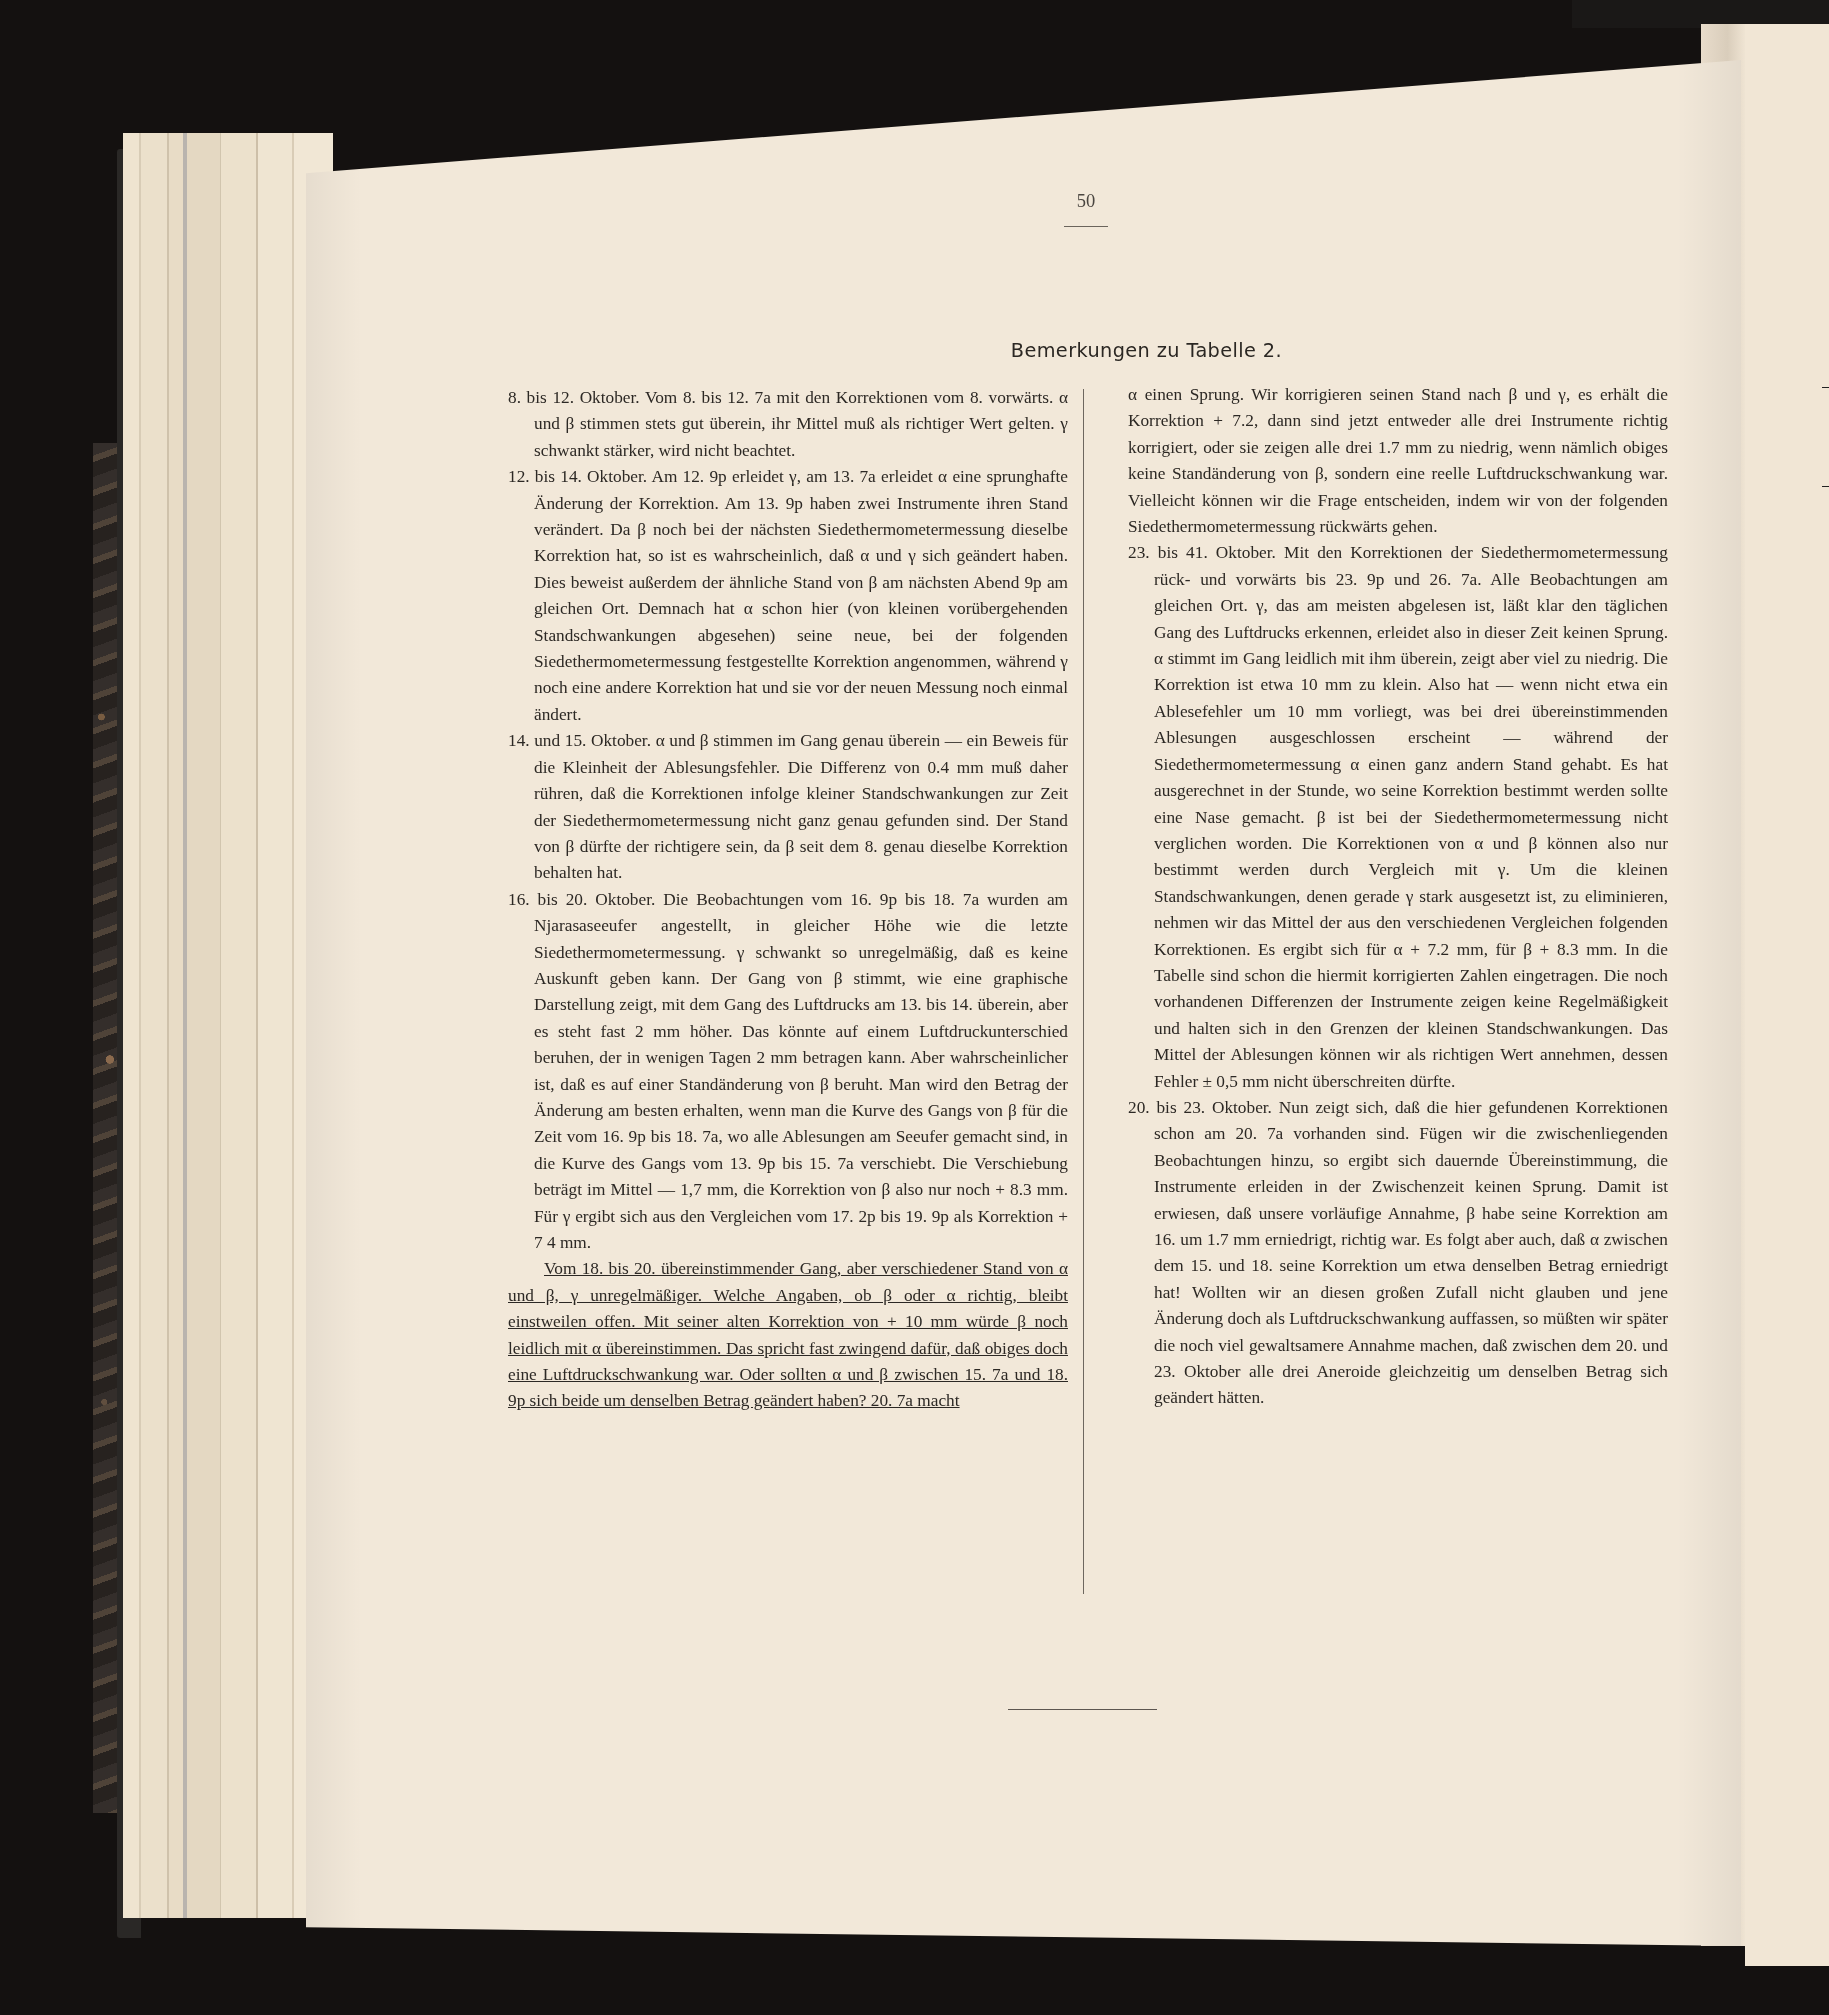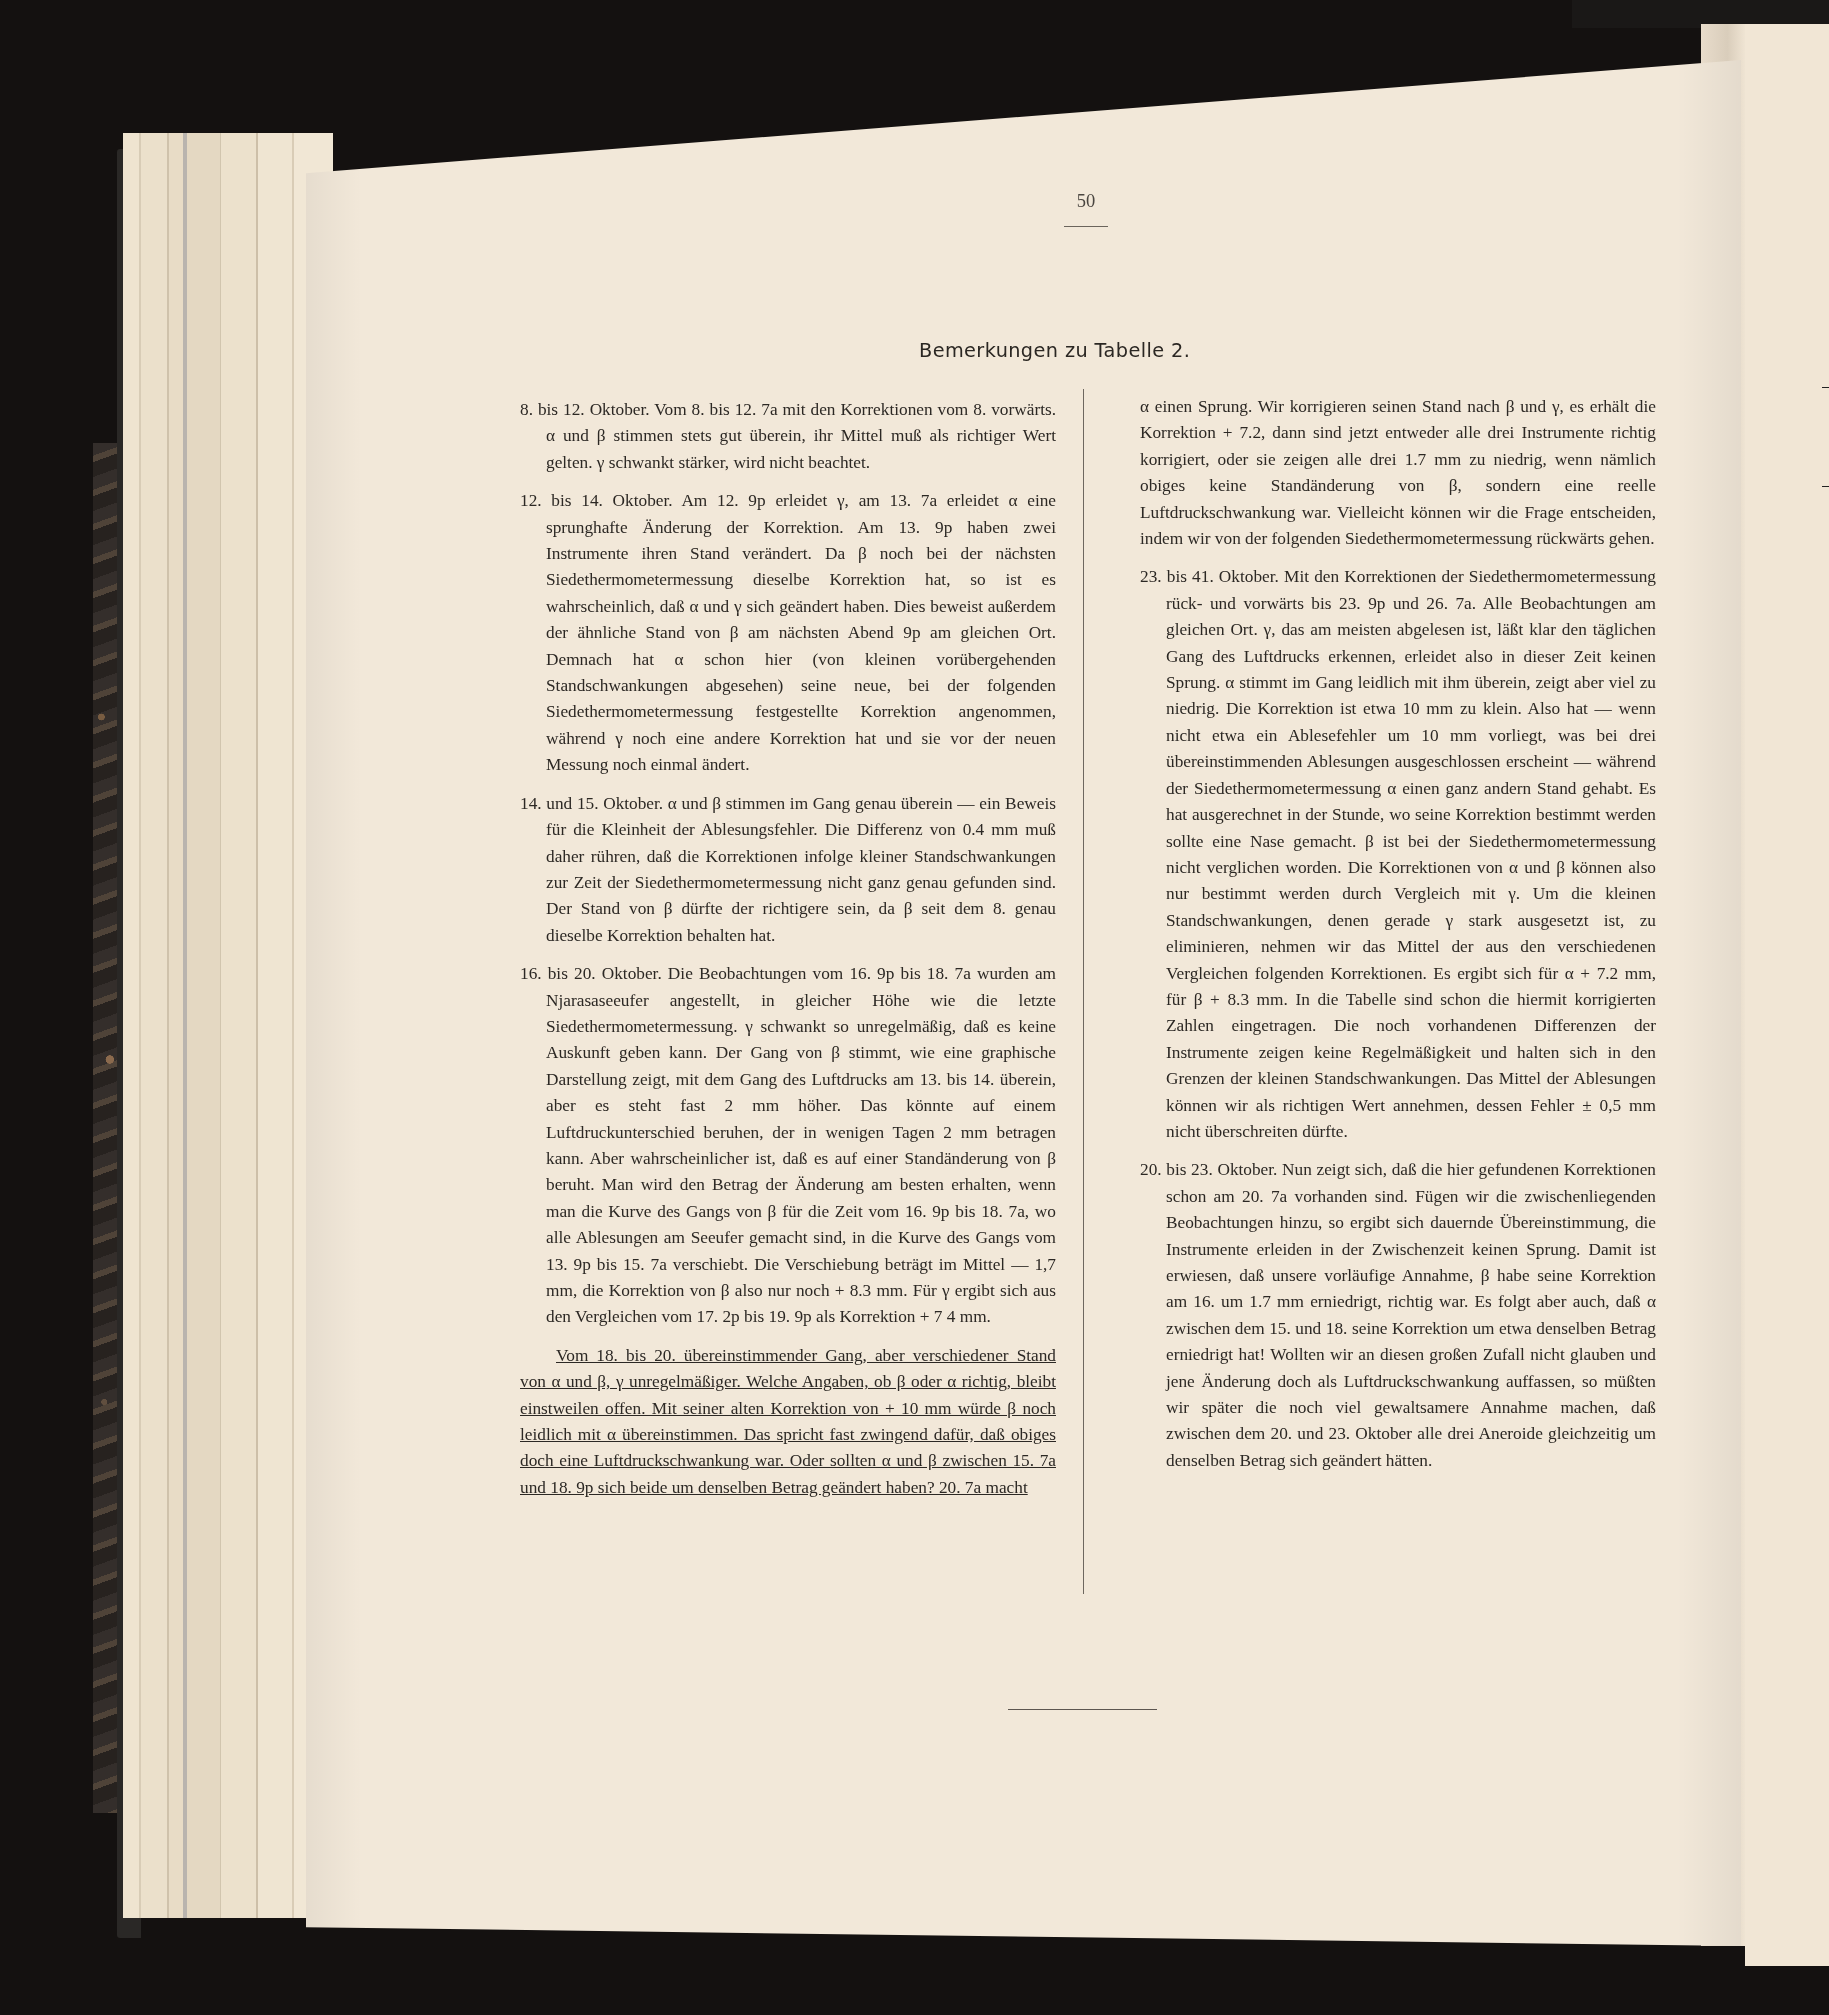"Bemerkungen zu Tabelle 2." .title { text-align: none -> right }
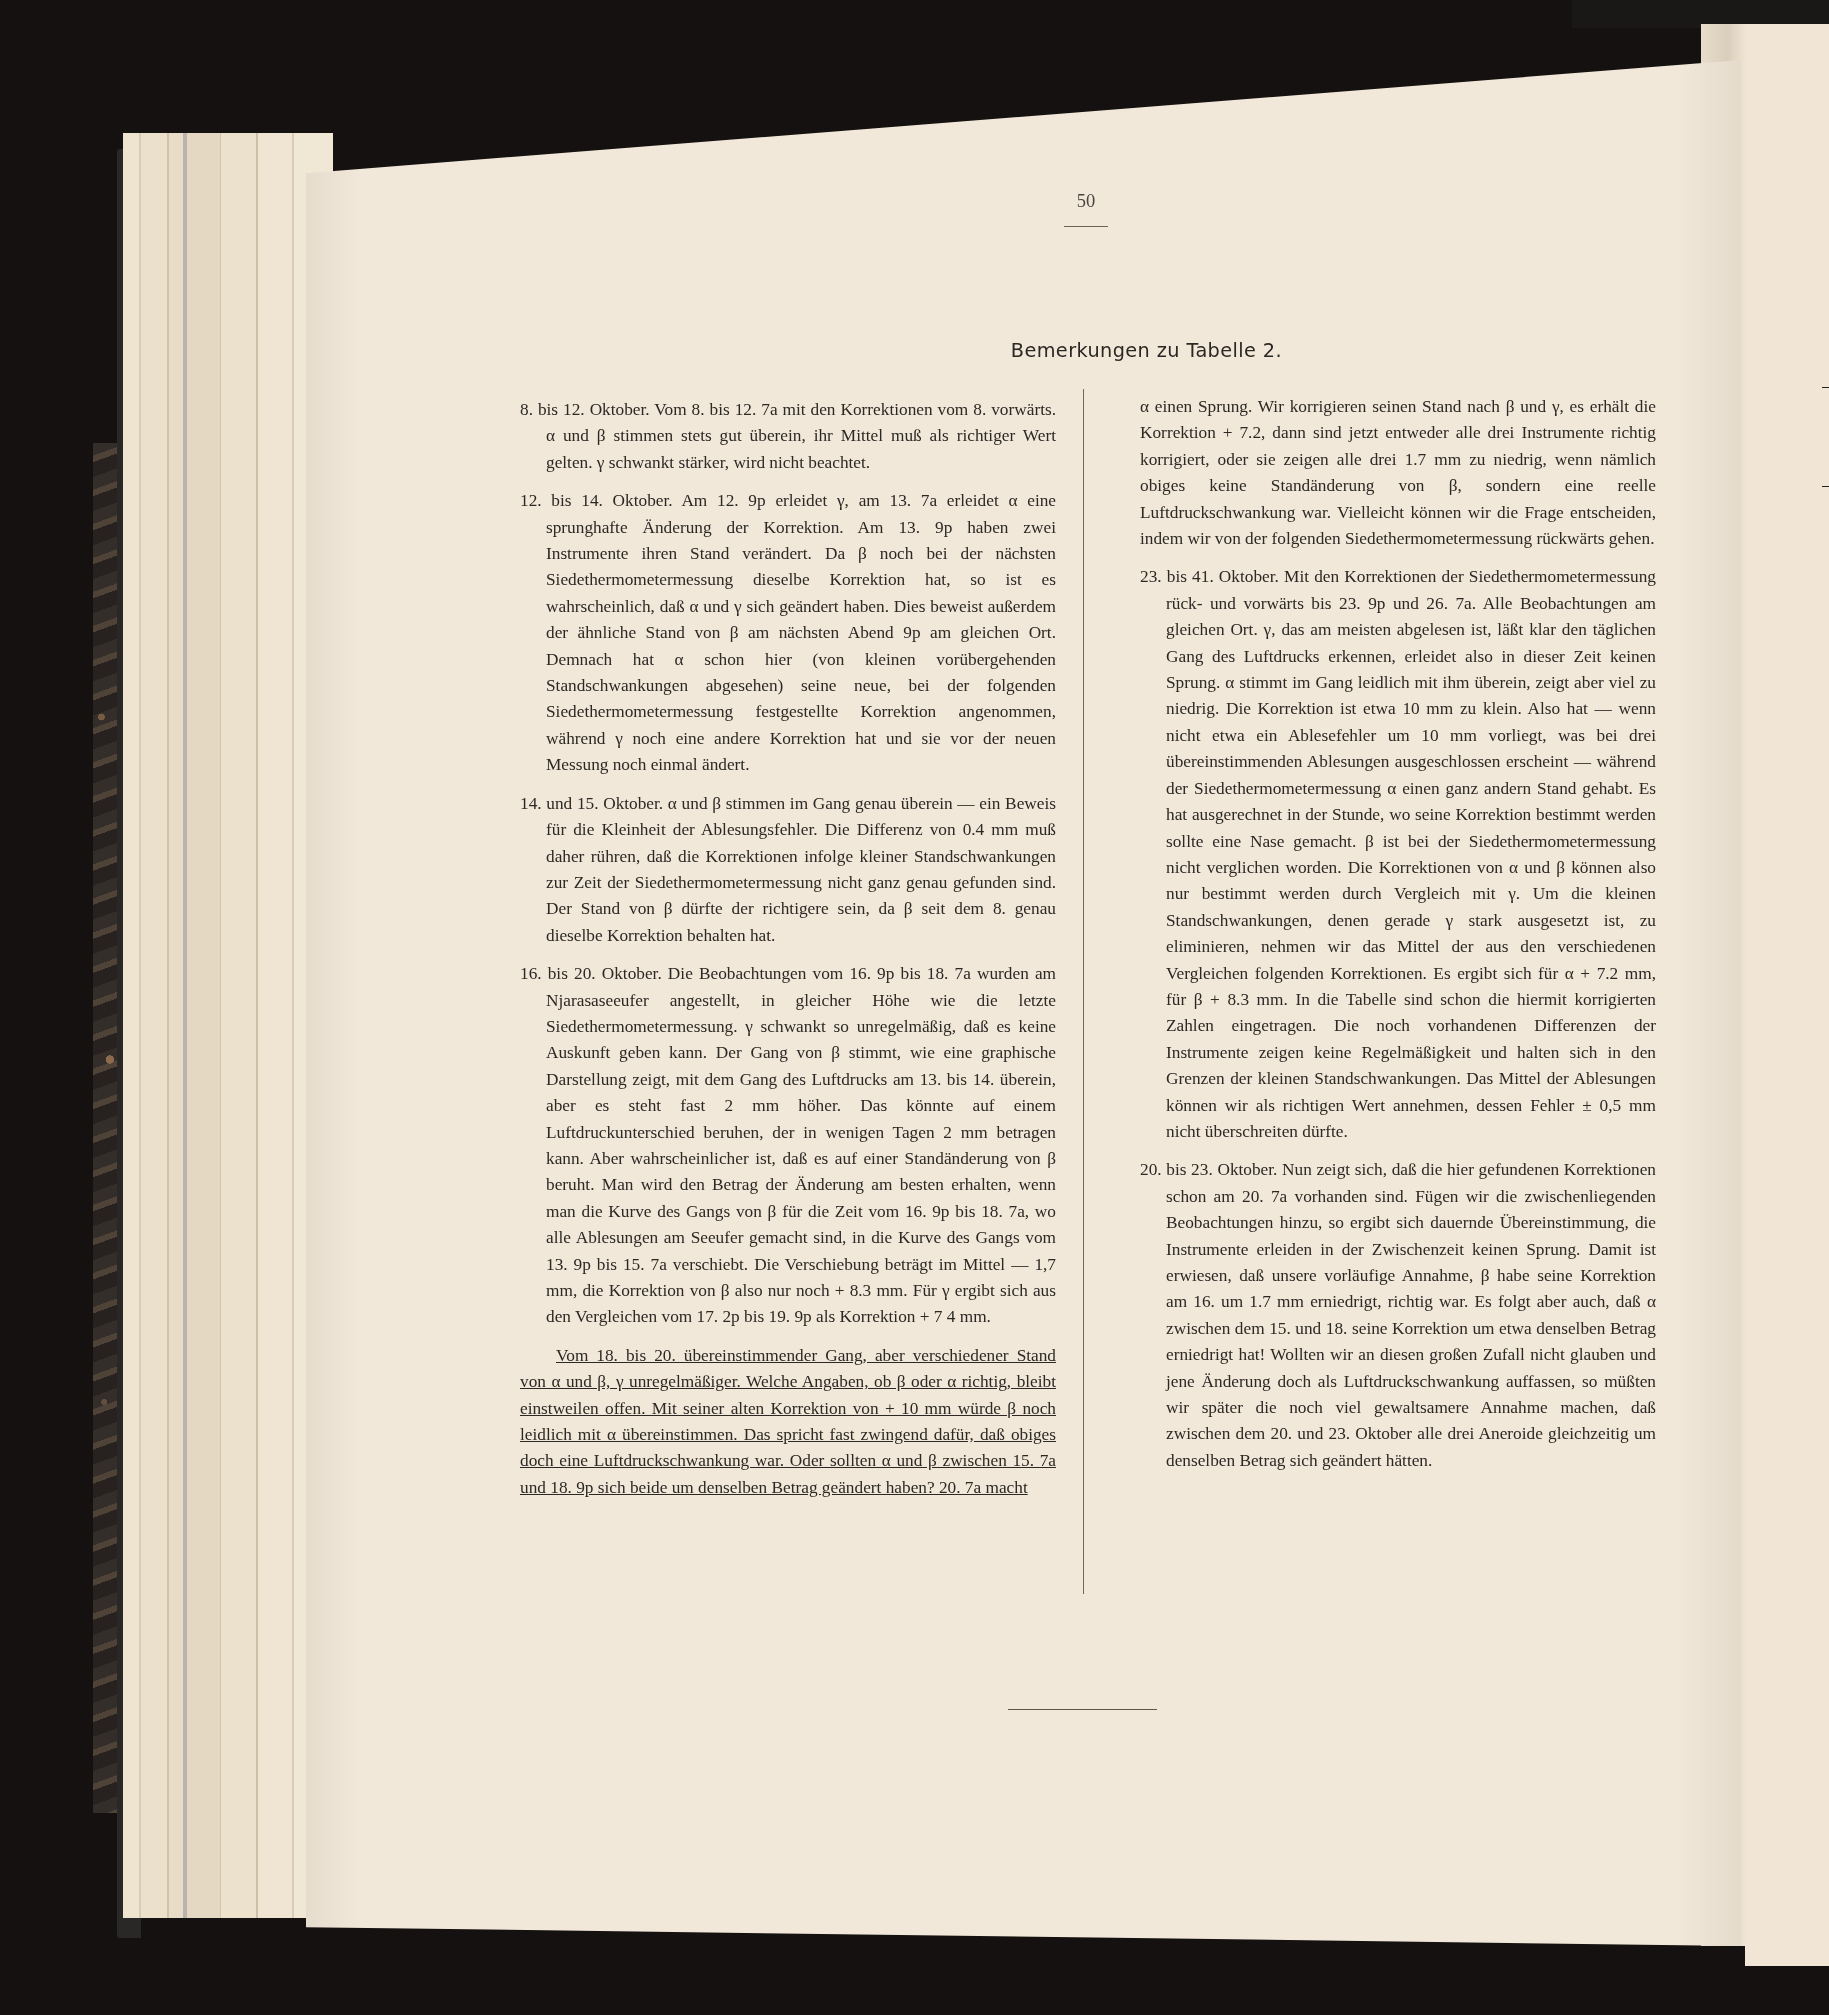"8. bis 12. Oktober. Vom" .para { margin: 12px -> 0 }
